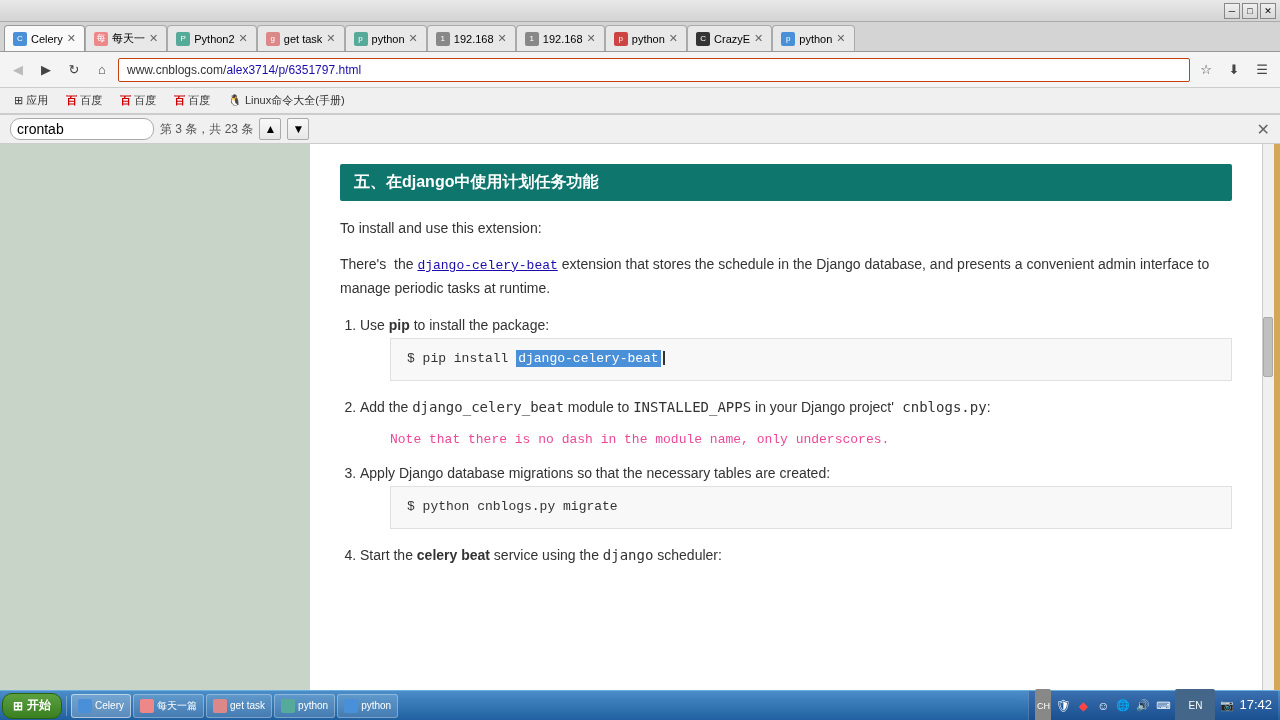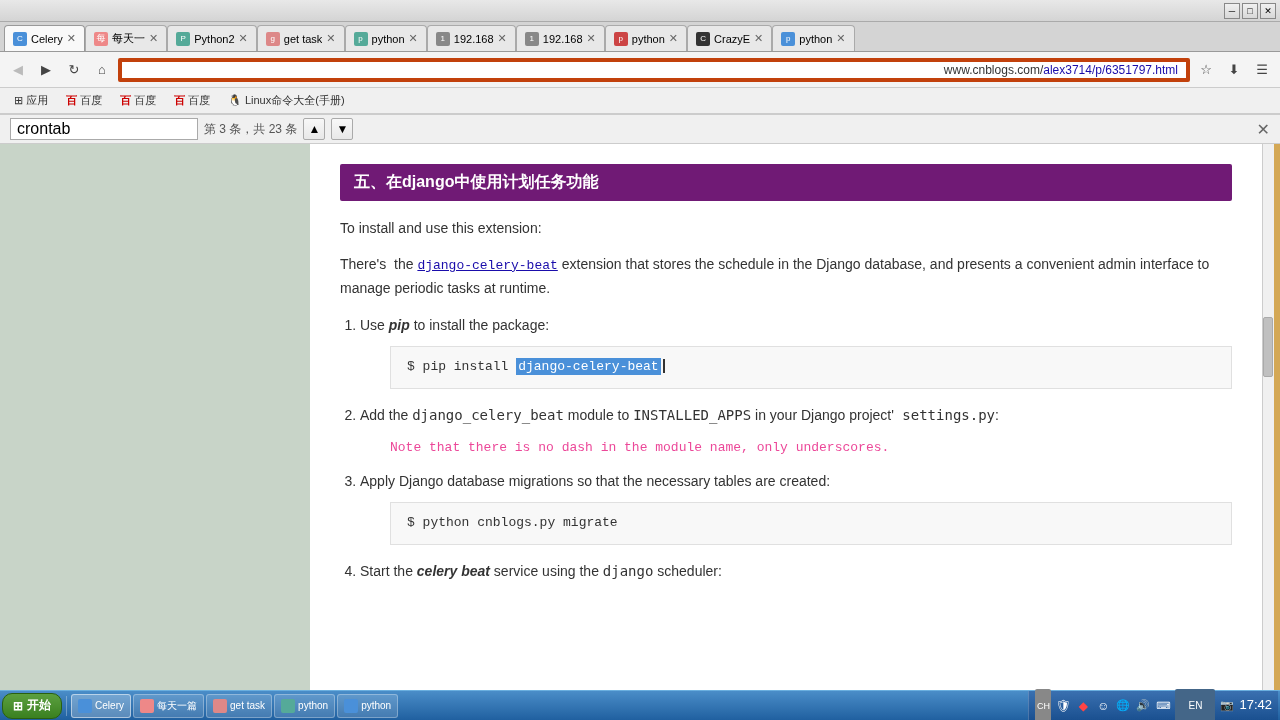"www.cnblogs.com/alex3714/p/6351797.html" .address-bar { border: 4px solid #c2410c -> 1px solid #c2410c; justify-content: flex-end -> none }
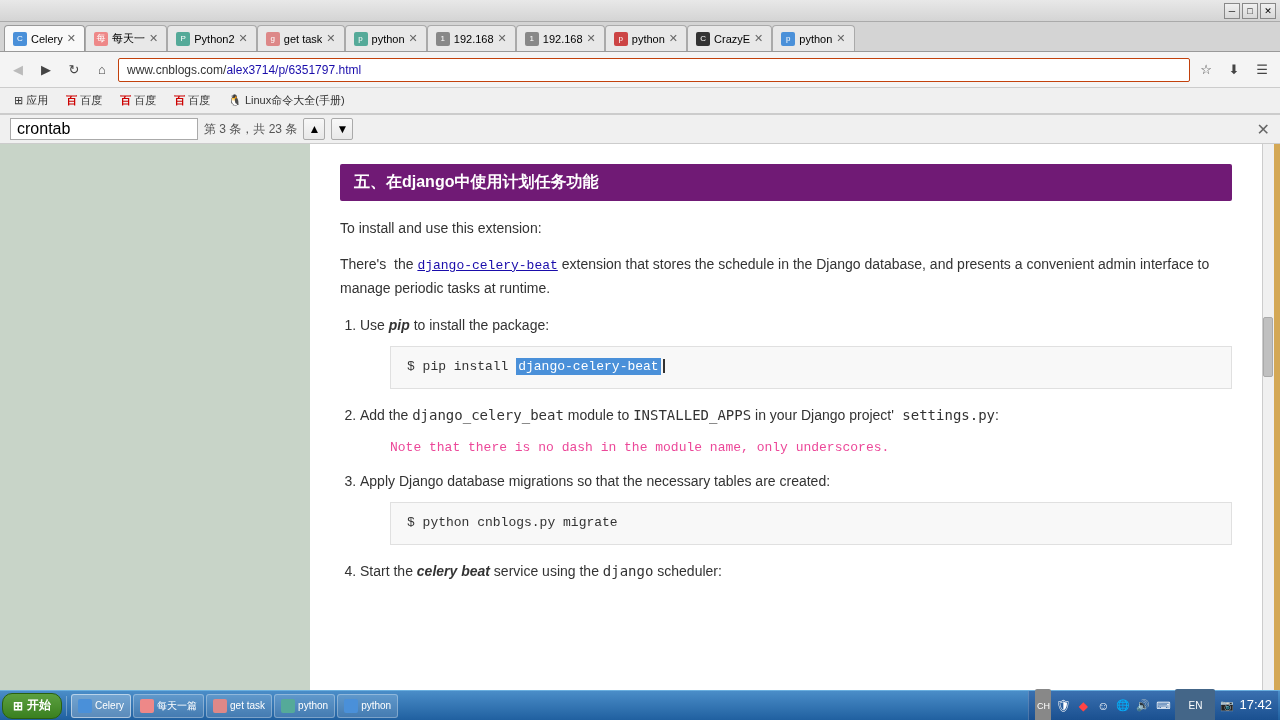"crontab" .find-input { border-radius: 0 -> 10px; font-size: 16px -> 14px; width: 188px -> 144px }
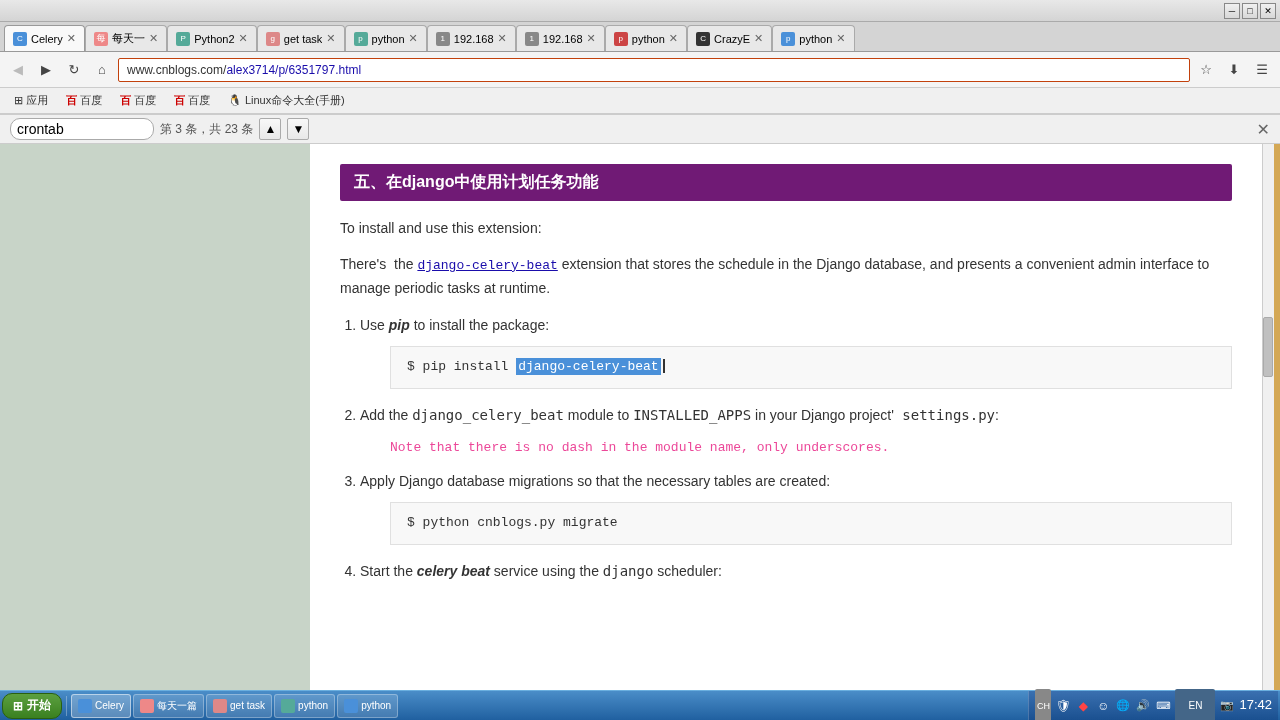"五、在django中使用计划任务功能" .section-header { background: #701a75 -> #0f766e }
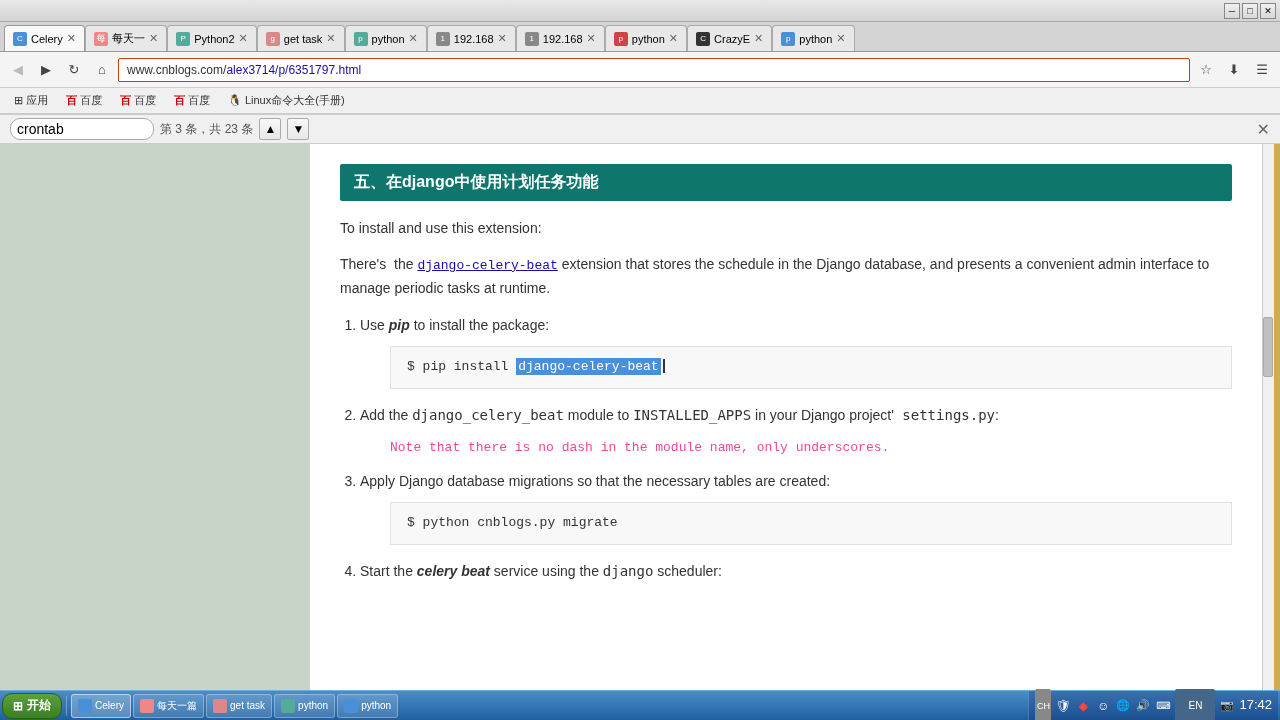"pip" strong { font-style: italic -> none }
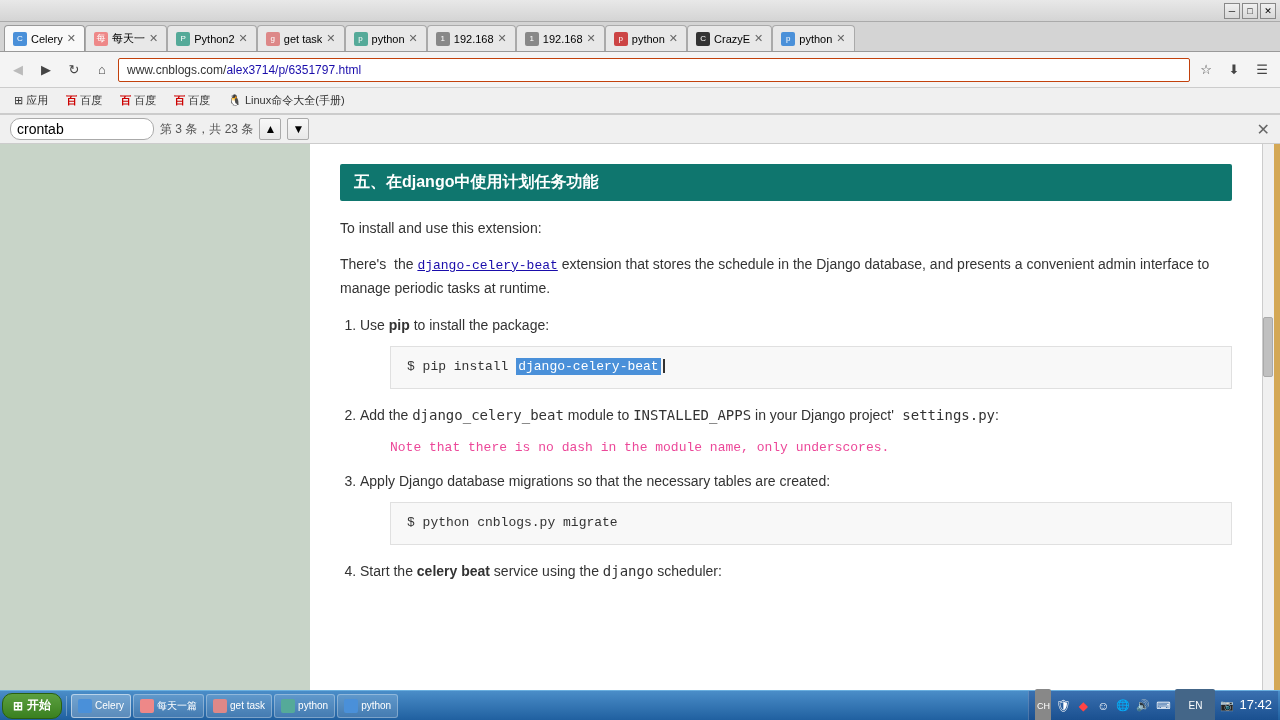"$ pip install django-celery-beat" .code-block { margin: 8px 0 14px 30px -> 0 0 14px 30px }
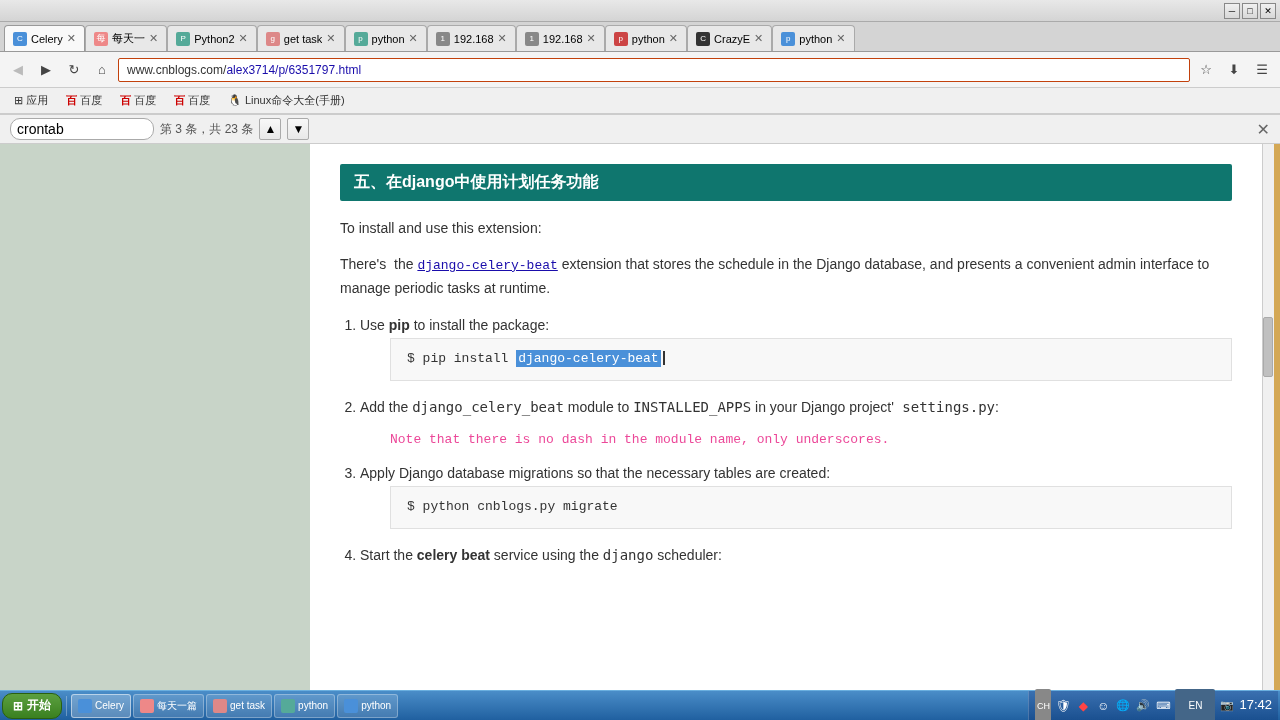"settings.py" code { text: settings.py -> cnblogs.py }
